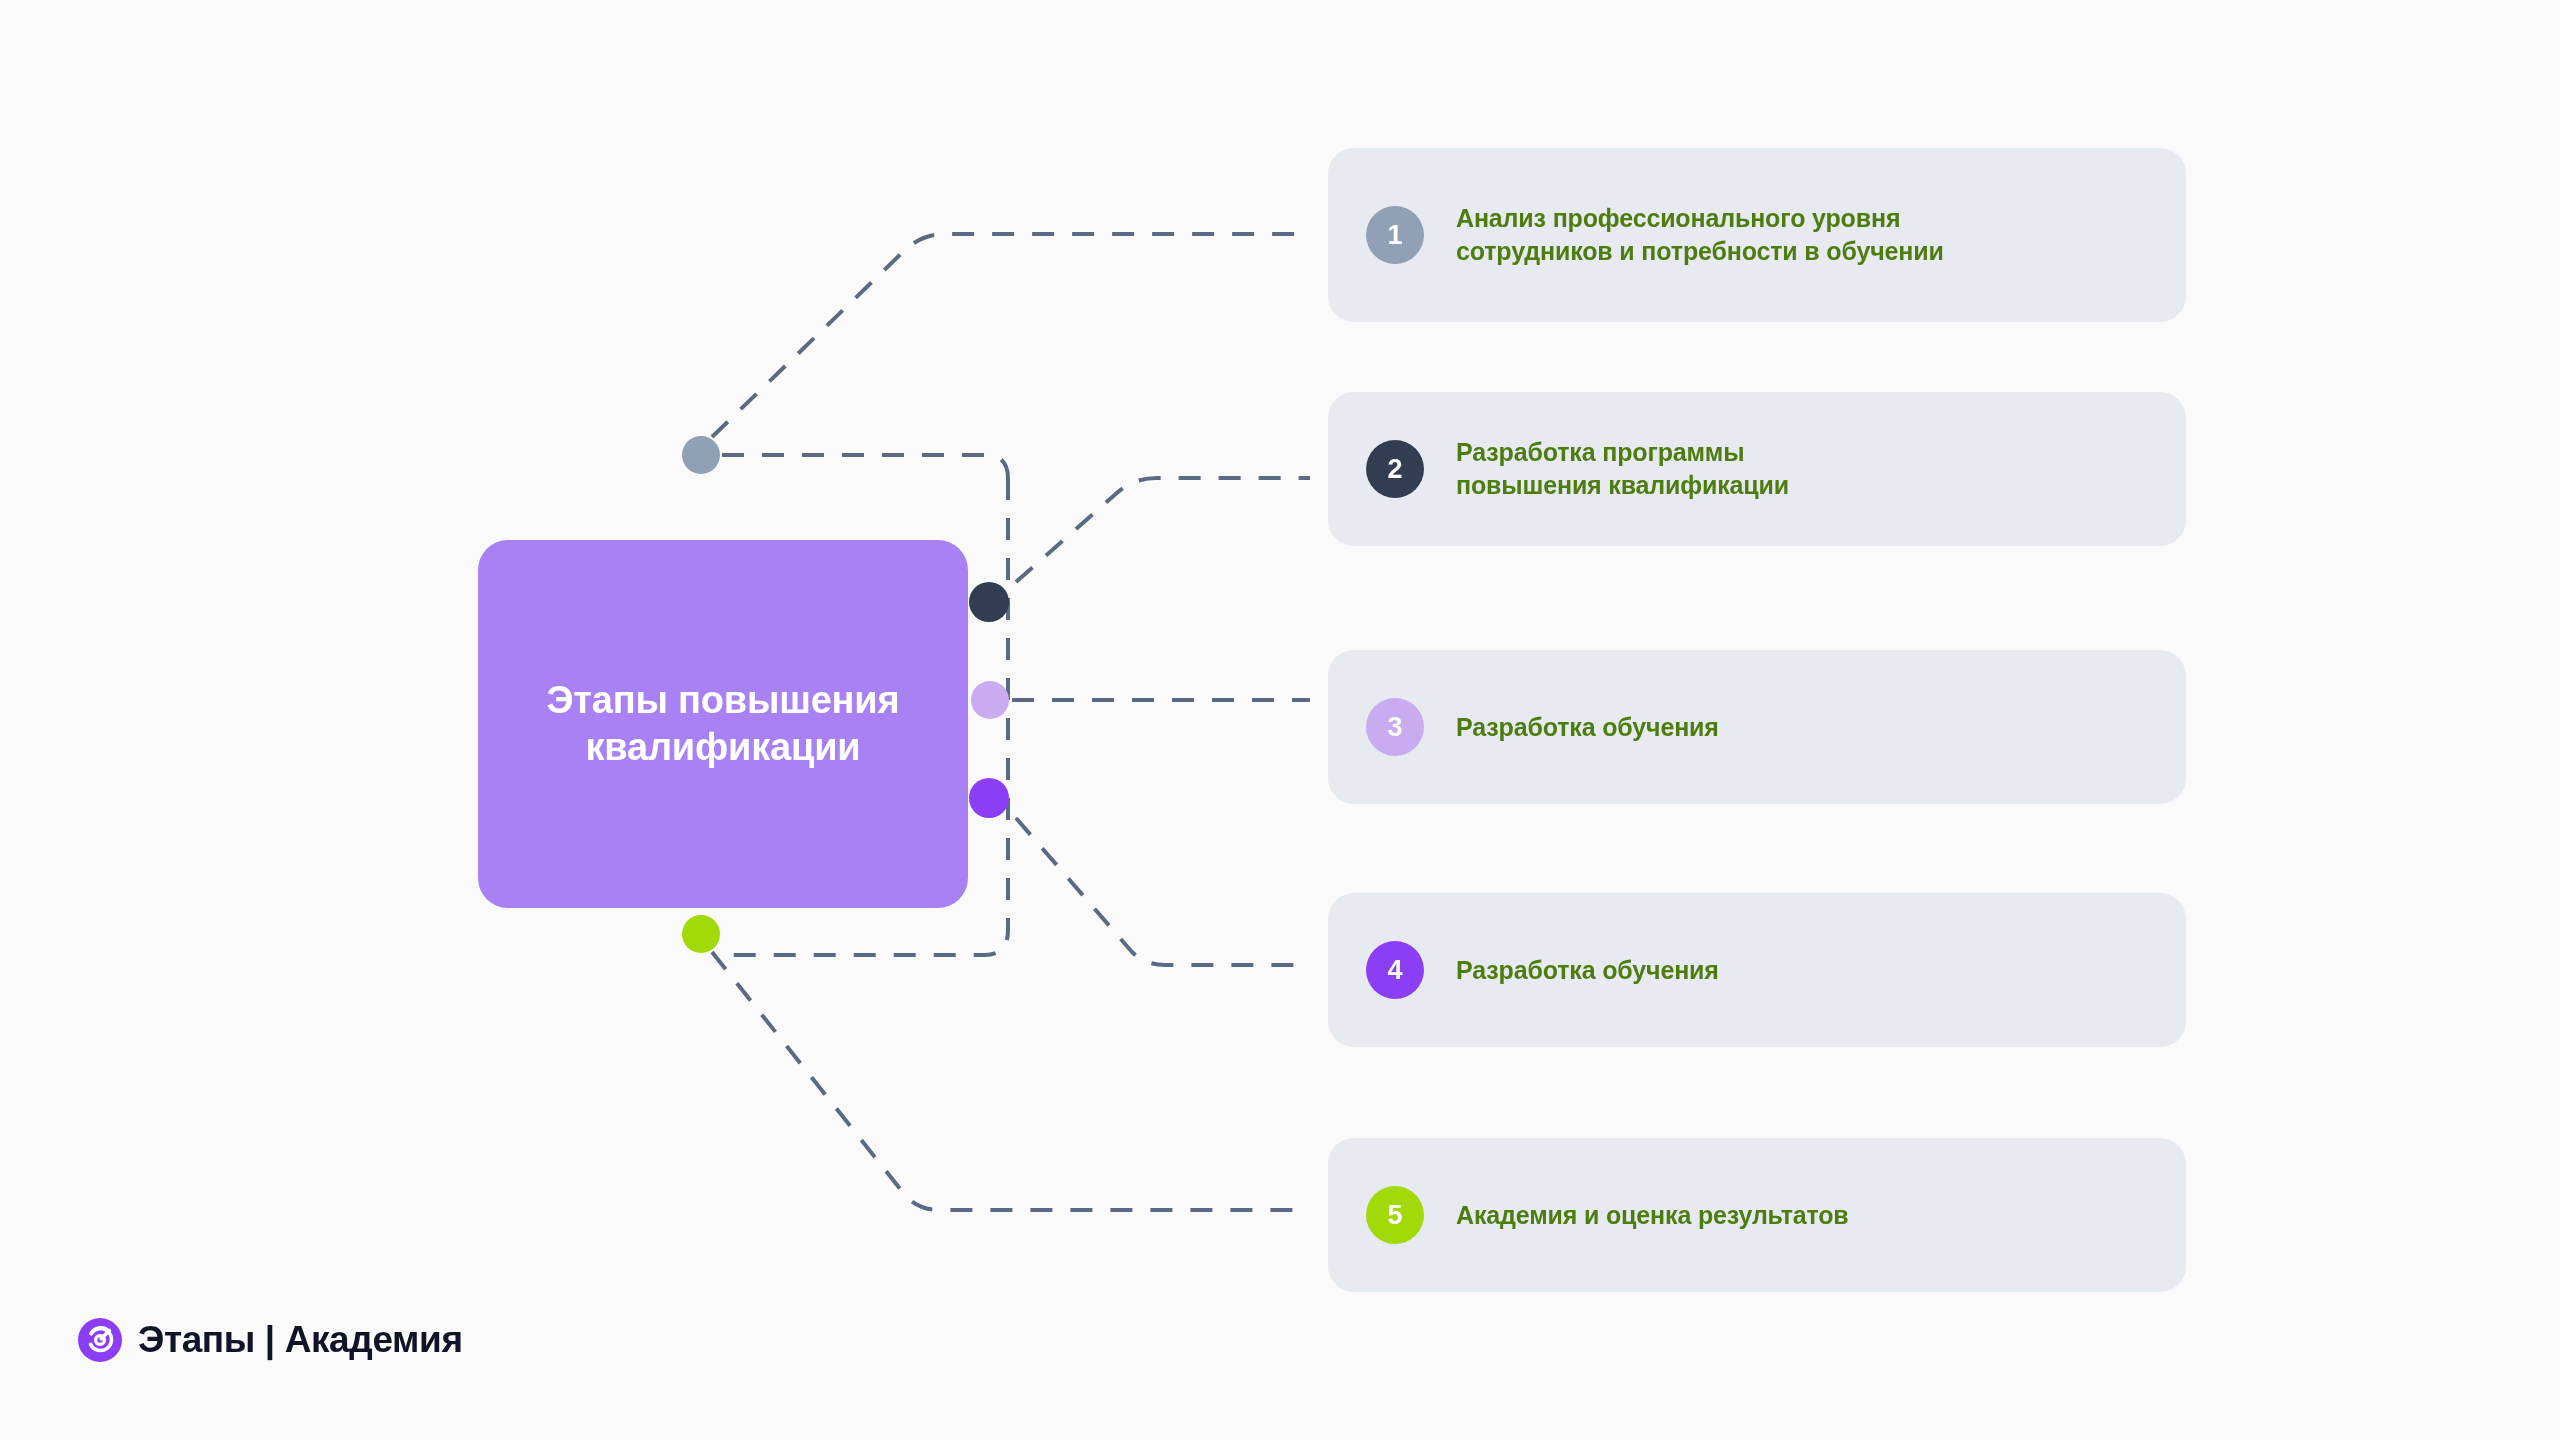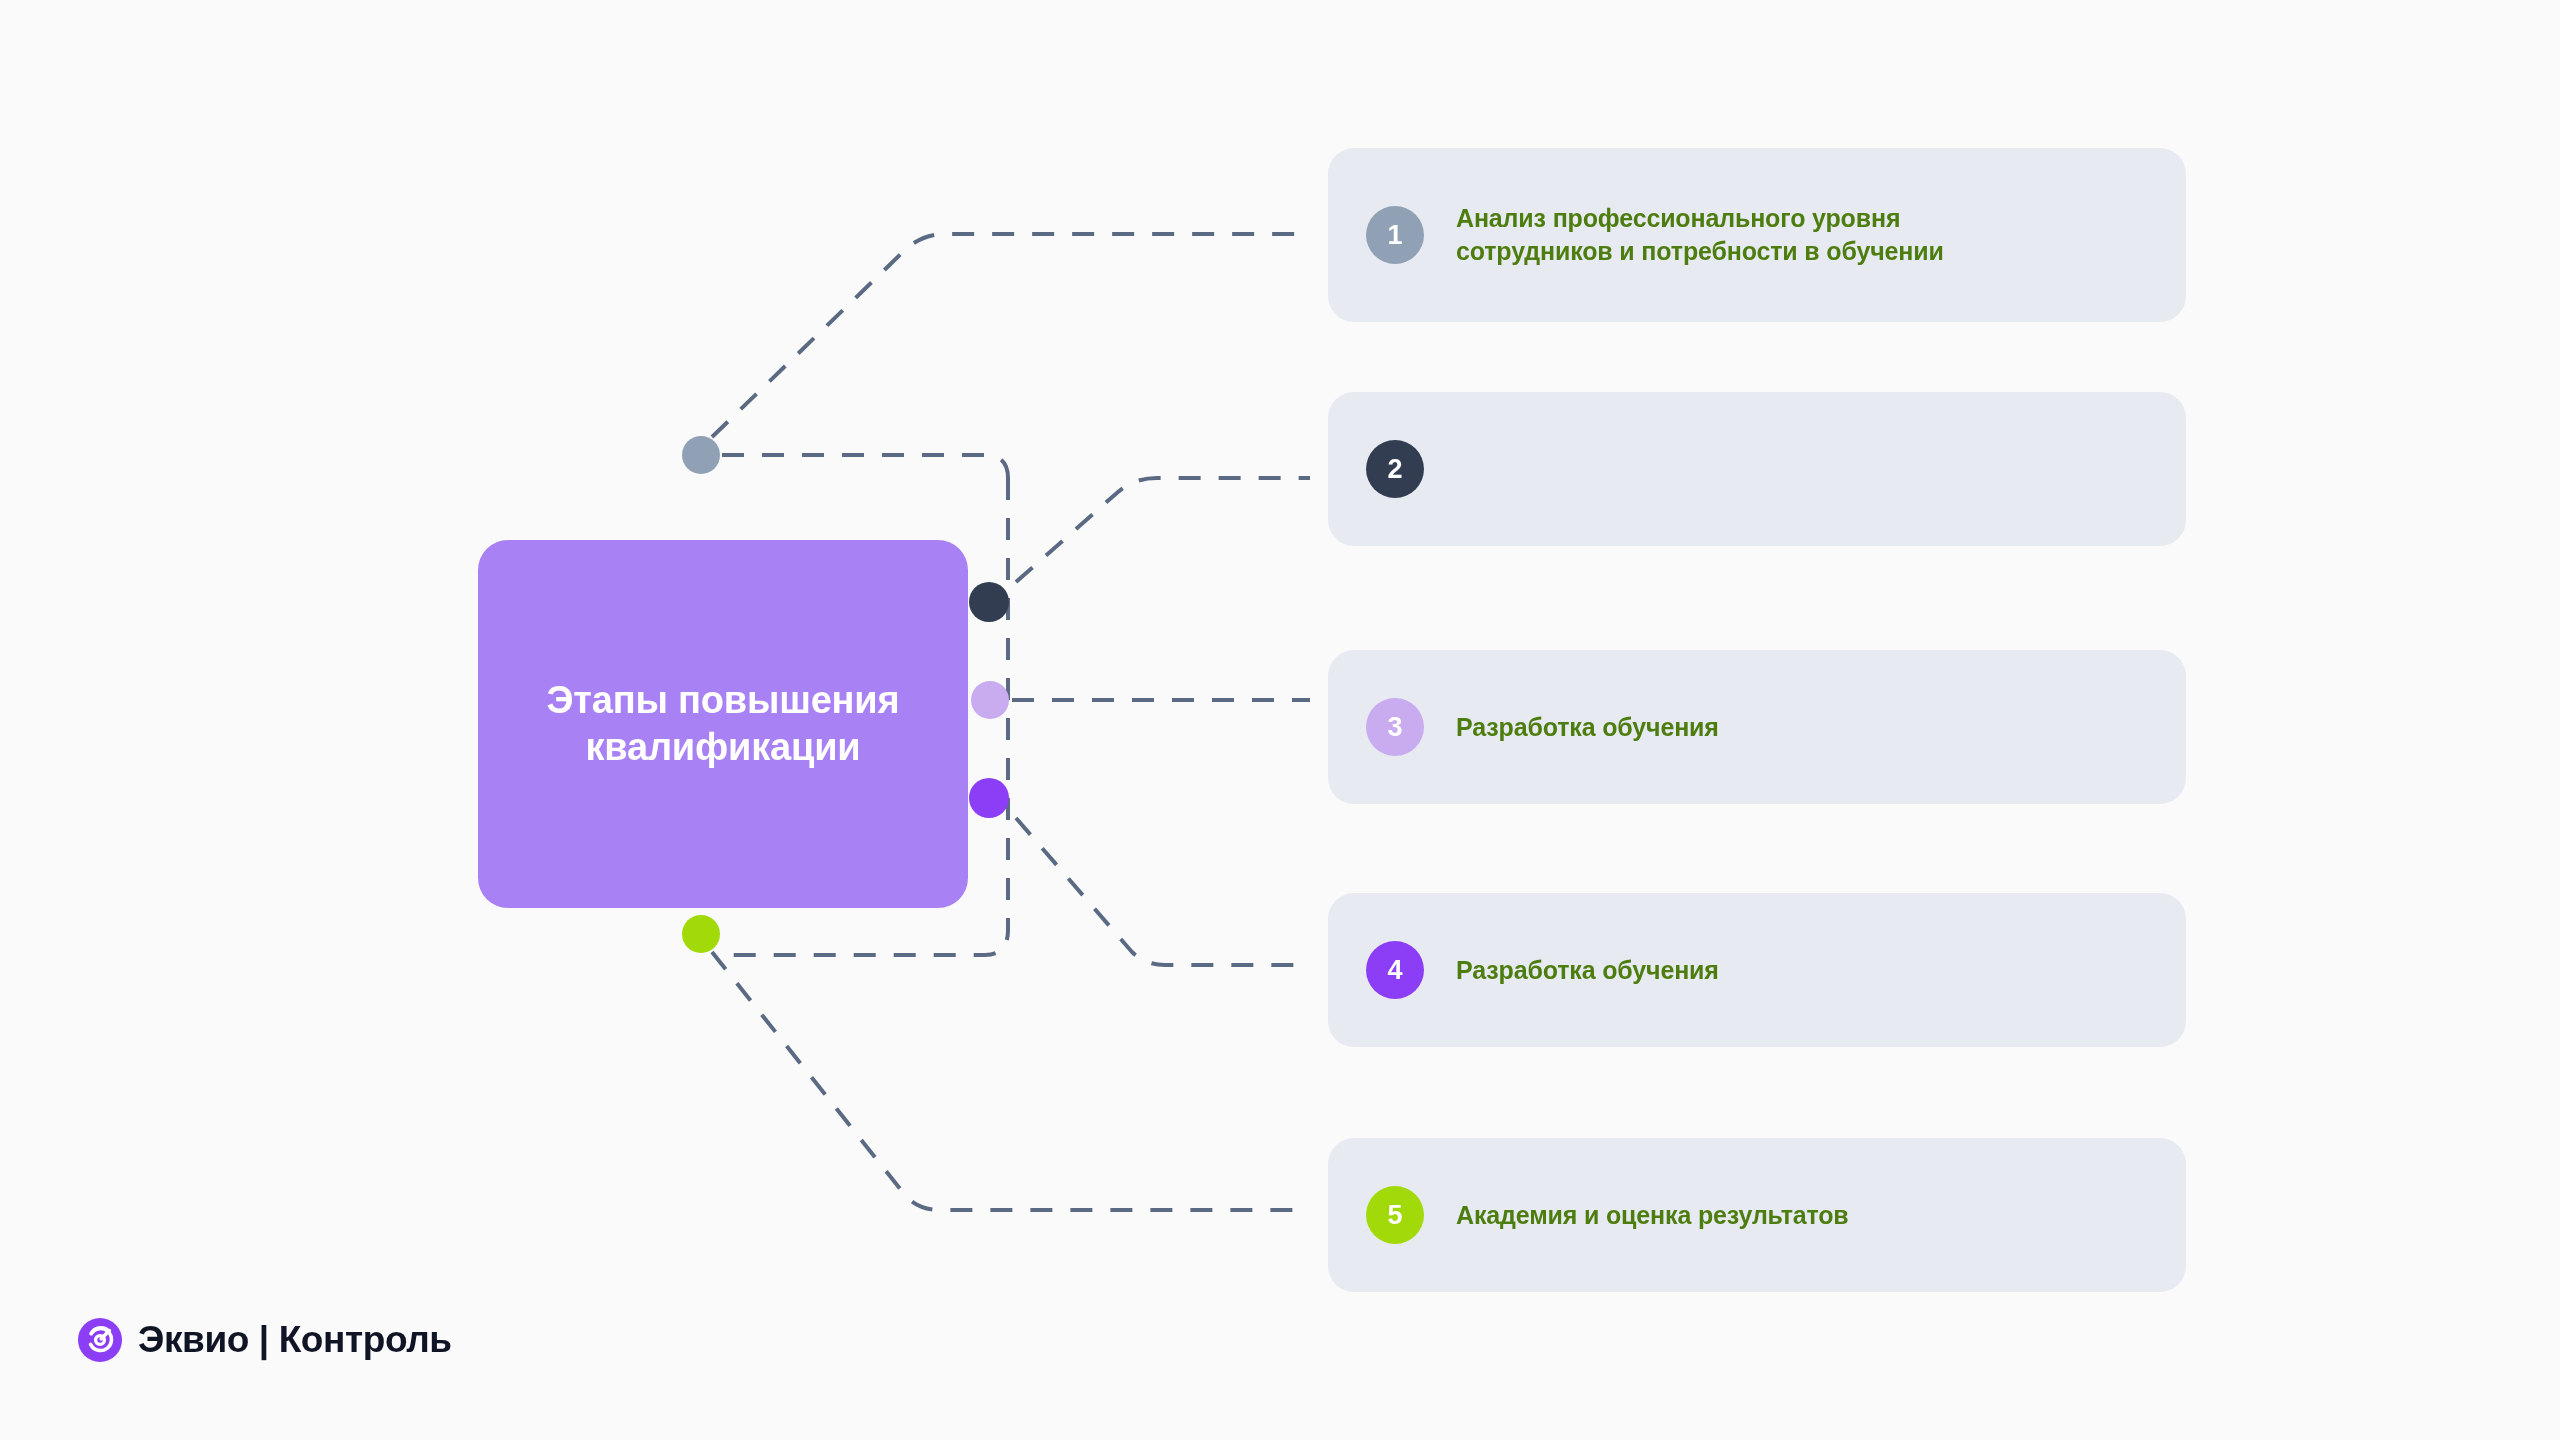"Разработка программы" div.step-text { html: none -> <div>Разработка программы повышения квалификации</div> }
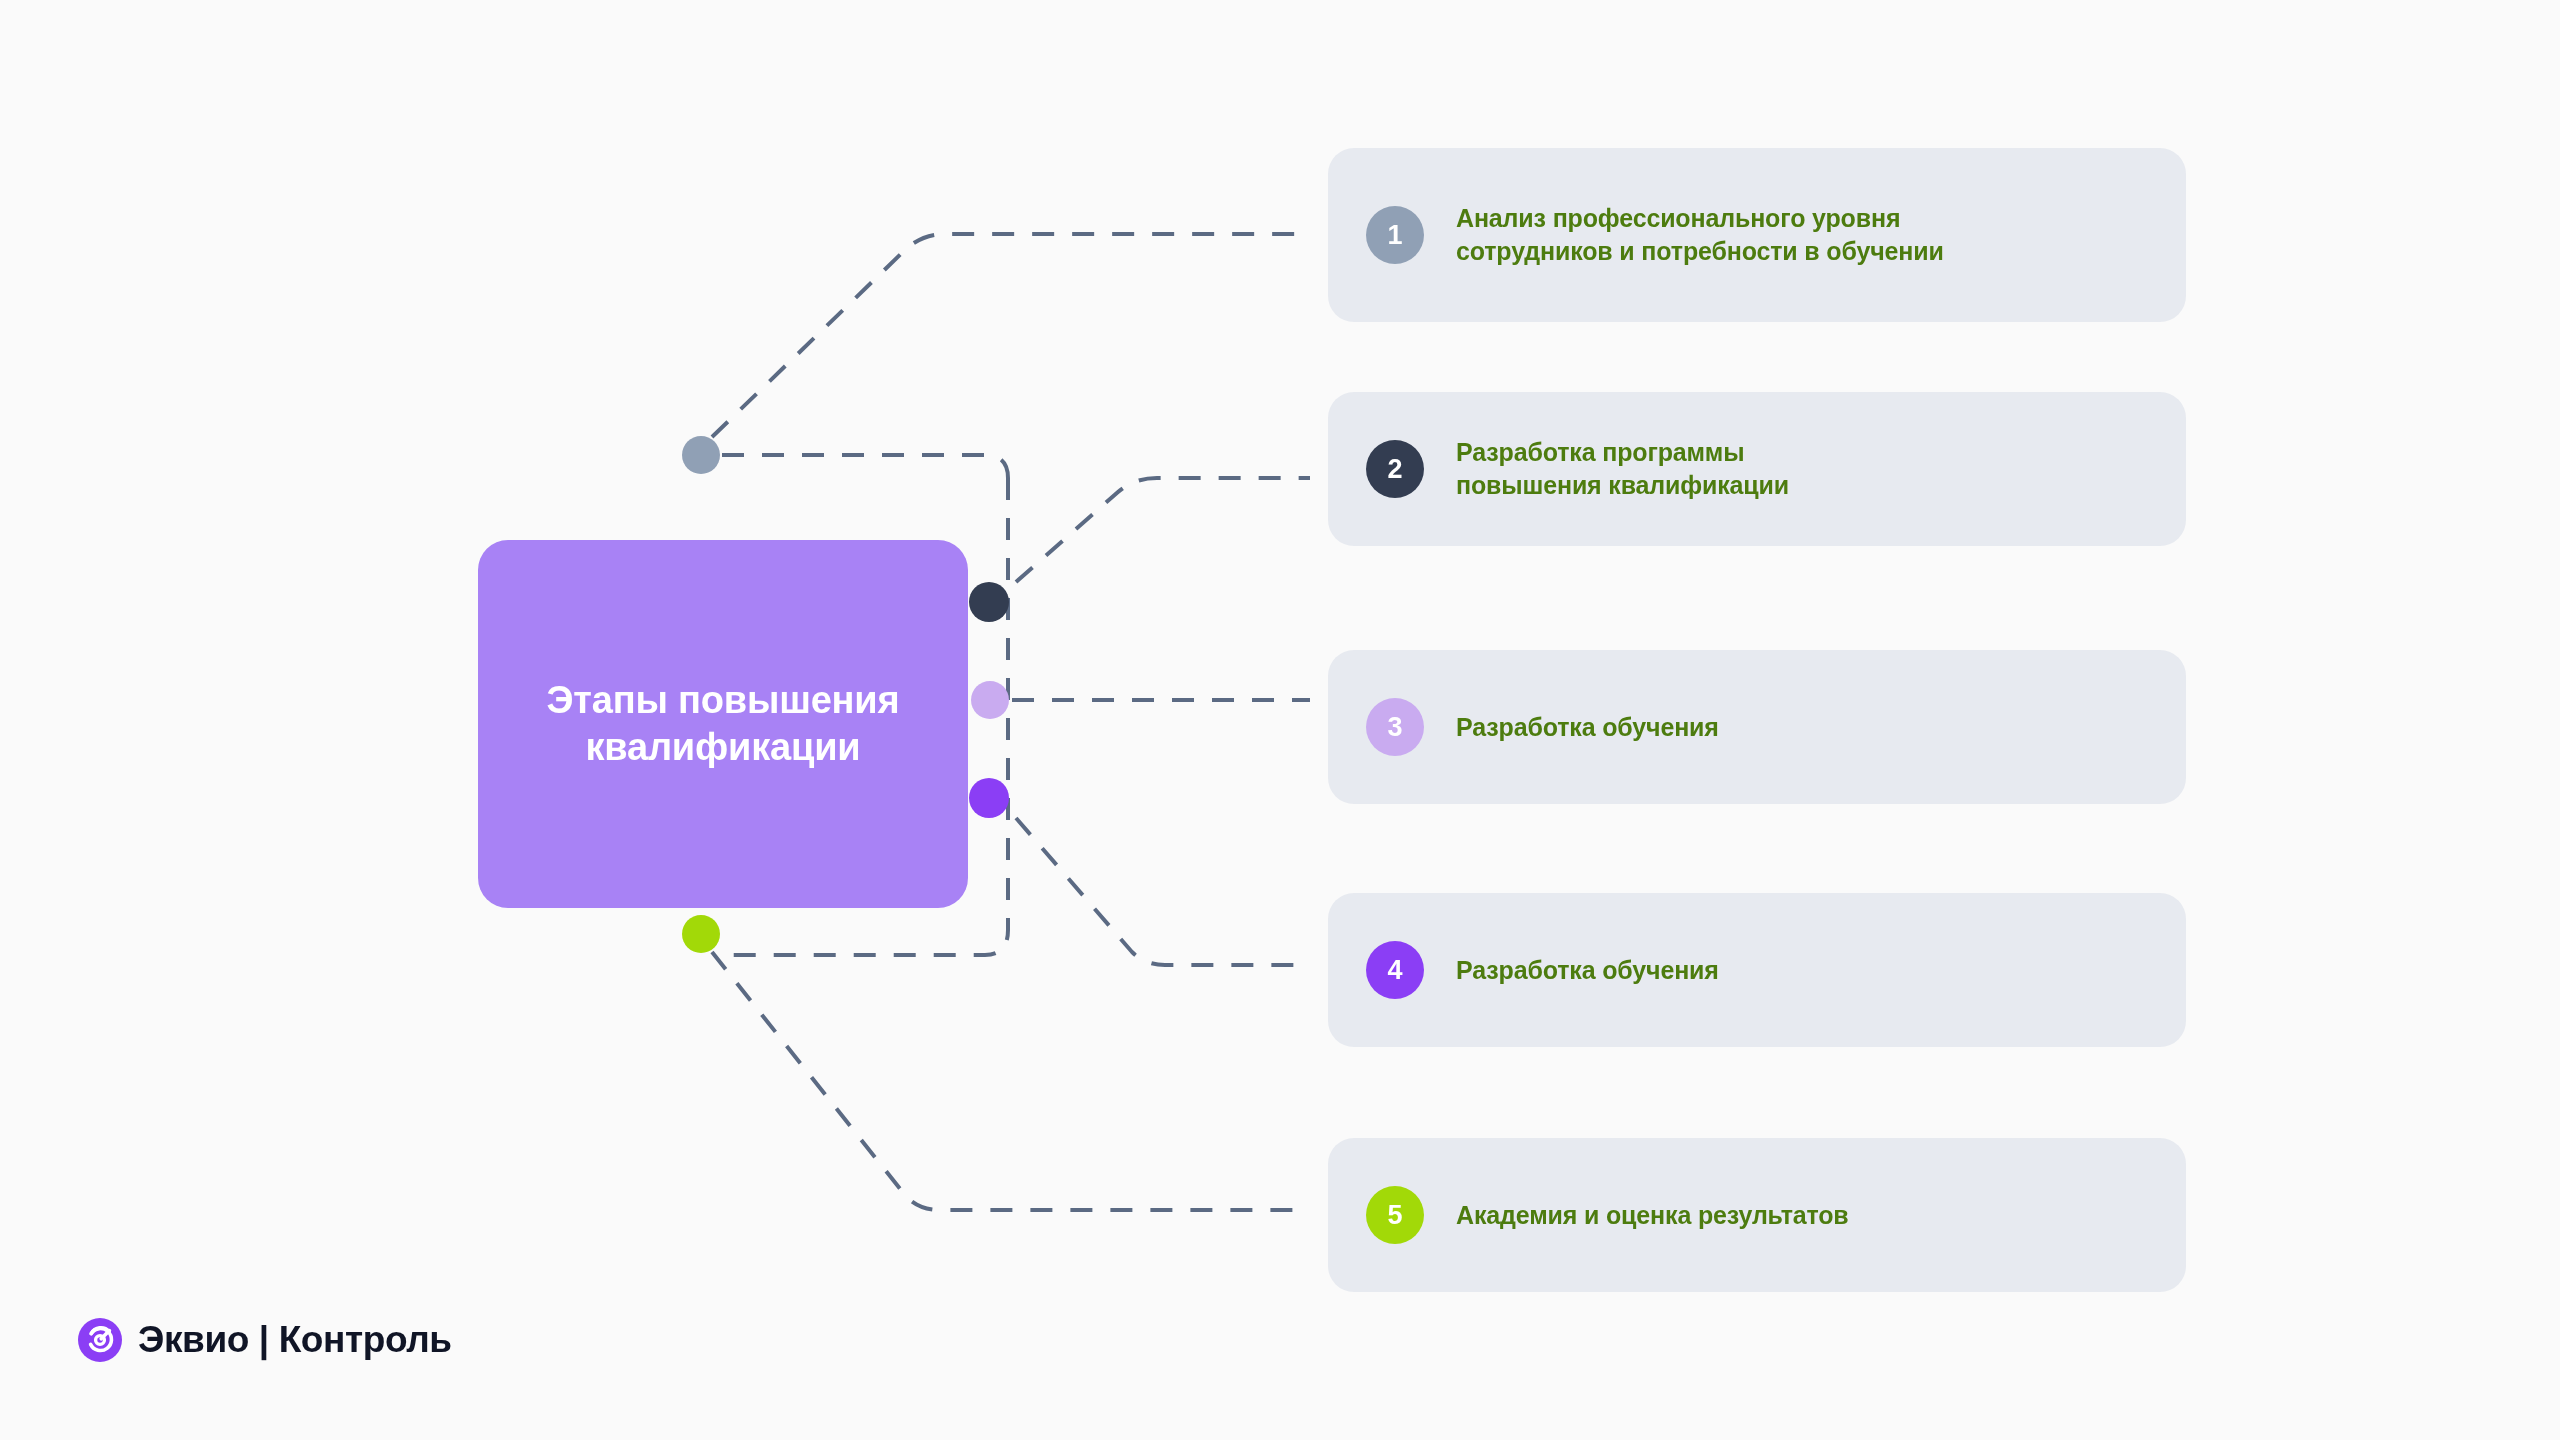"Эквио | Контроль" div.logo-text { text: Эквио | Контроль -> Этапы | Академия }
